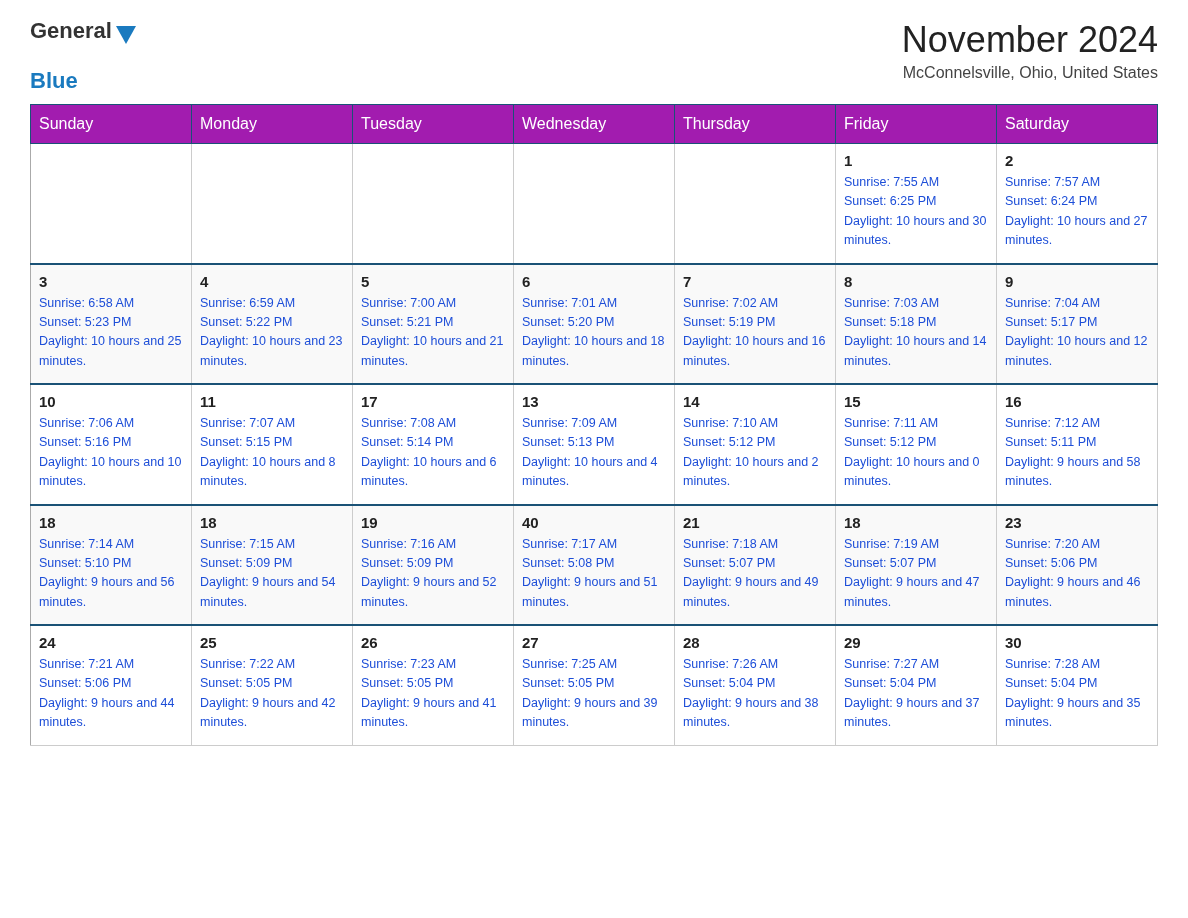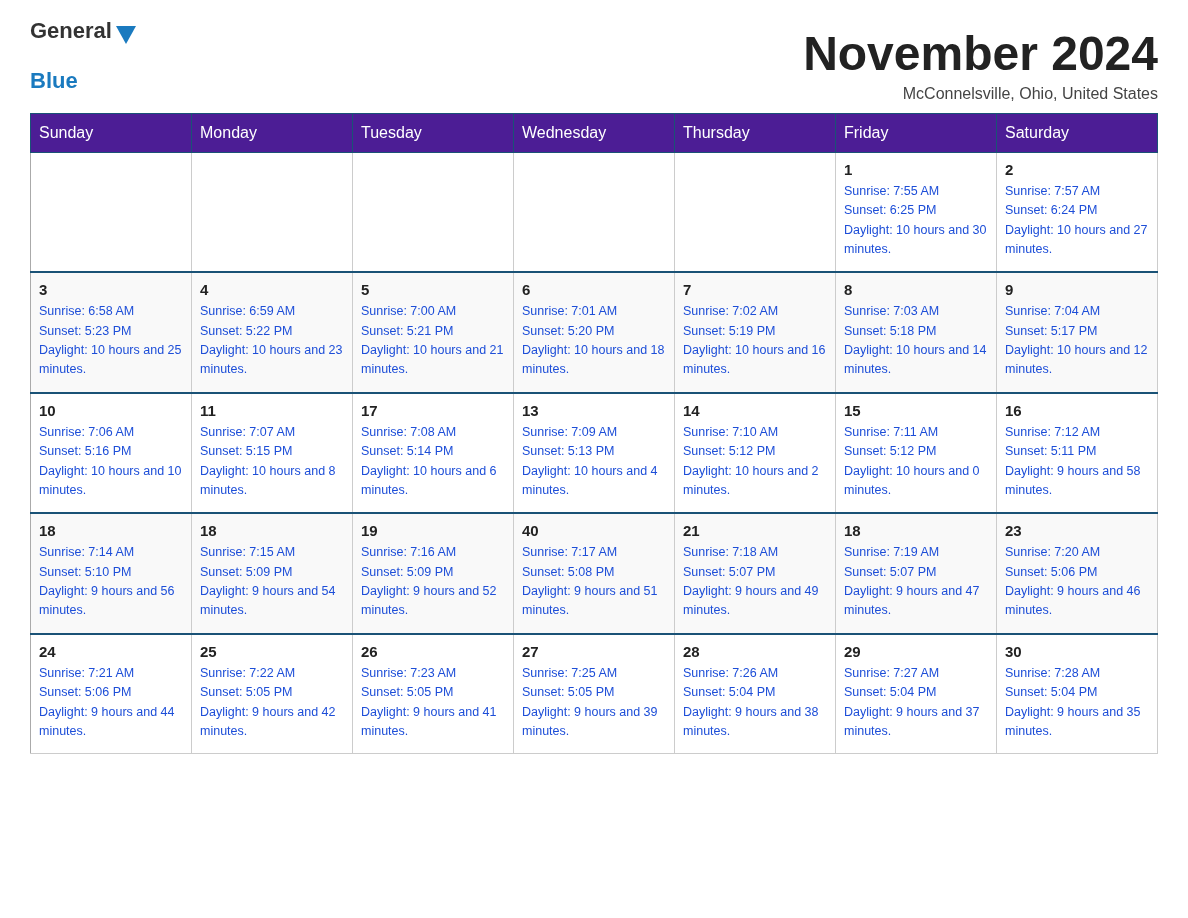"November 2024" .month-title { font-size: 48px -> 36px; font-weight: bold -> normal; margin-top: 8px -> none }
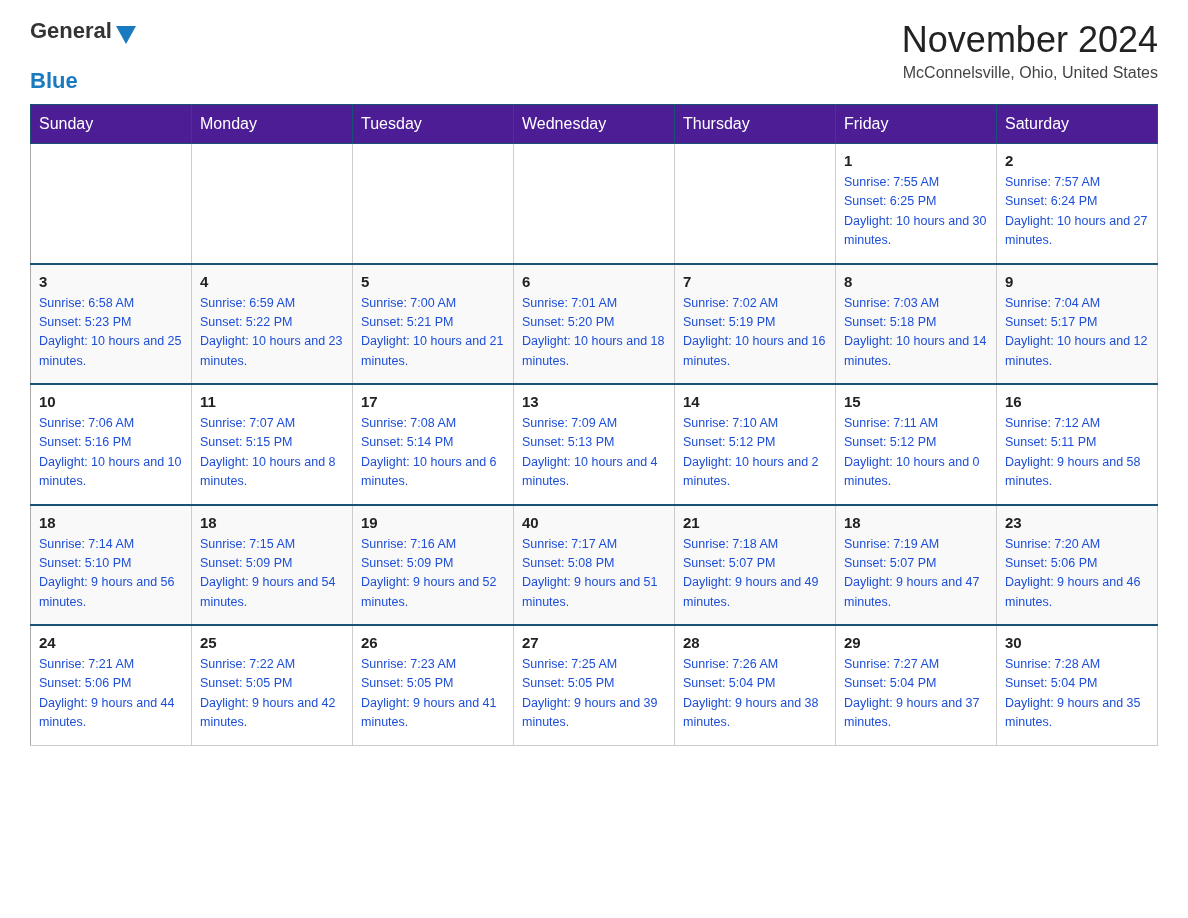"Sunday" .calendar th { background: #4c1d95 -> #a21caf }
